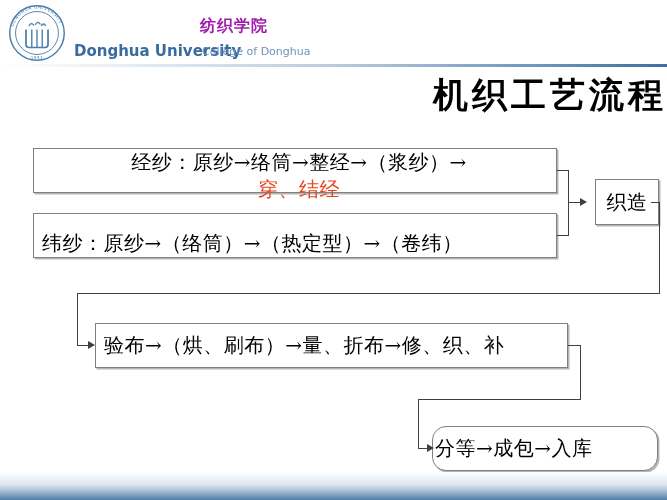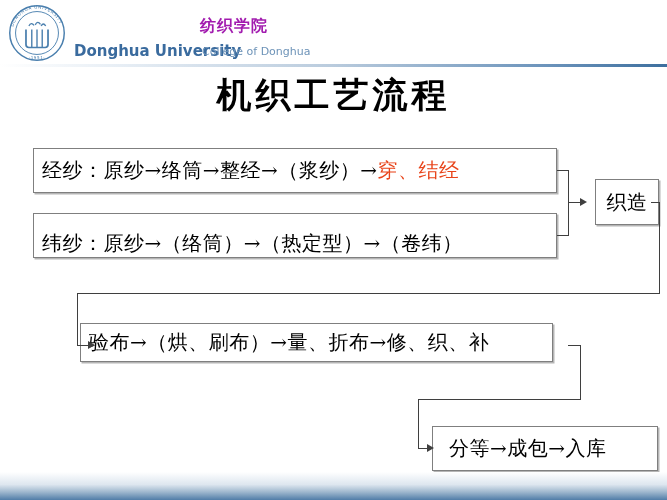"机织工艺流程" .title { text-align: center -> right }
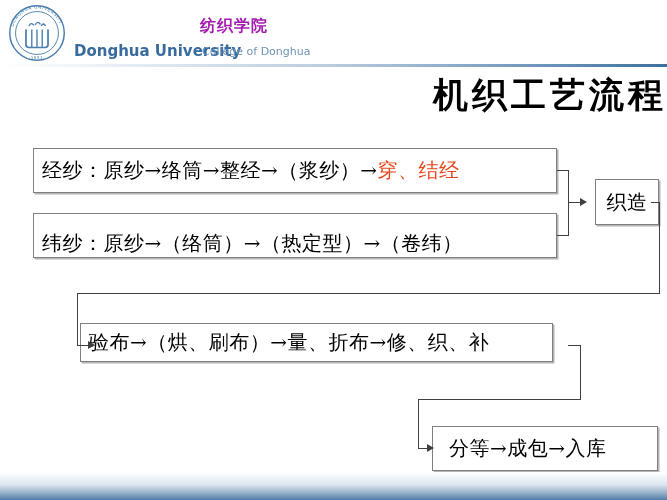"经纱：原纱→络筒→整经→（浆纱）→" #box-warp { flex-direction: none -> column }
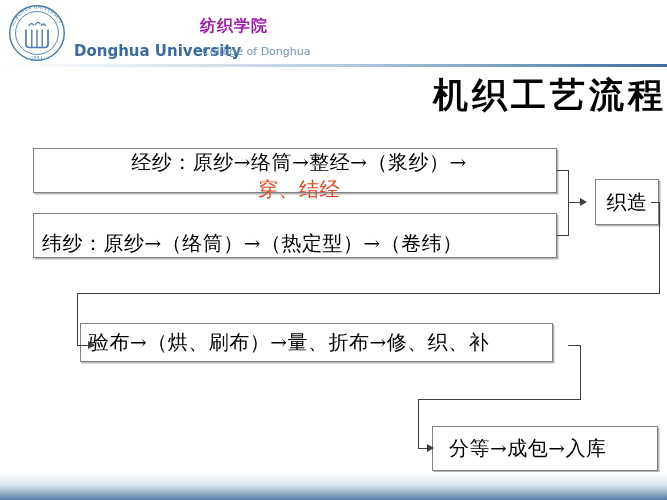"验布→（烘、刷布）→量、折布→修、织、补" #box-inspect { height: 39px -> 45px; left: 80px -> 95px }
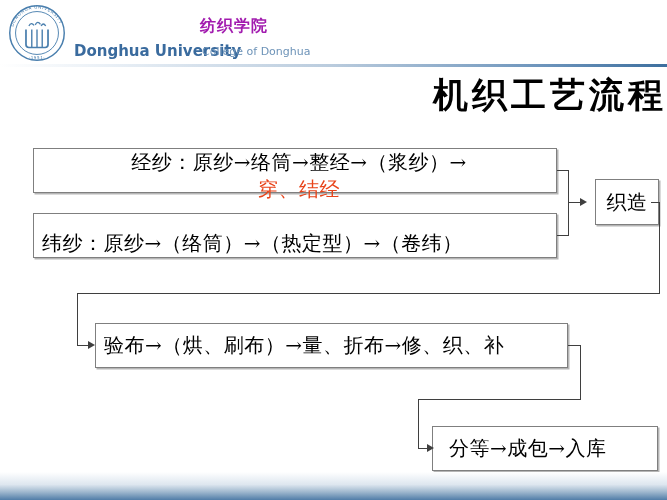"分等→成包→入库" #box-pack { border-radius: none -> 14px; padding-left: 16px -> 2px }
